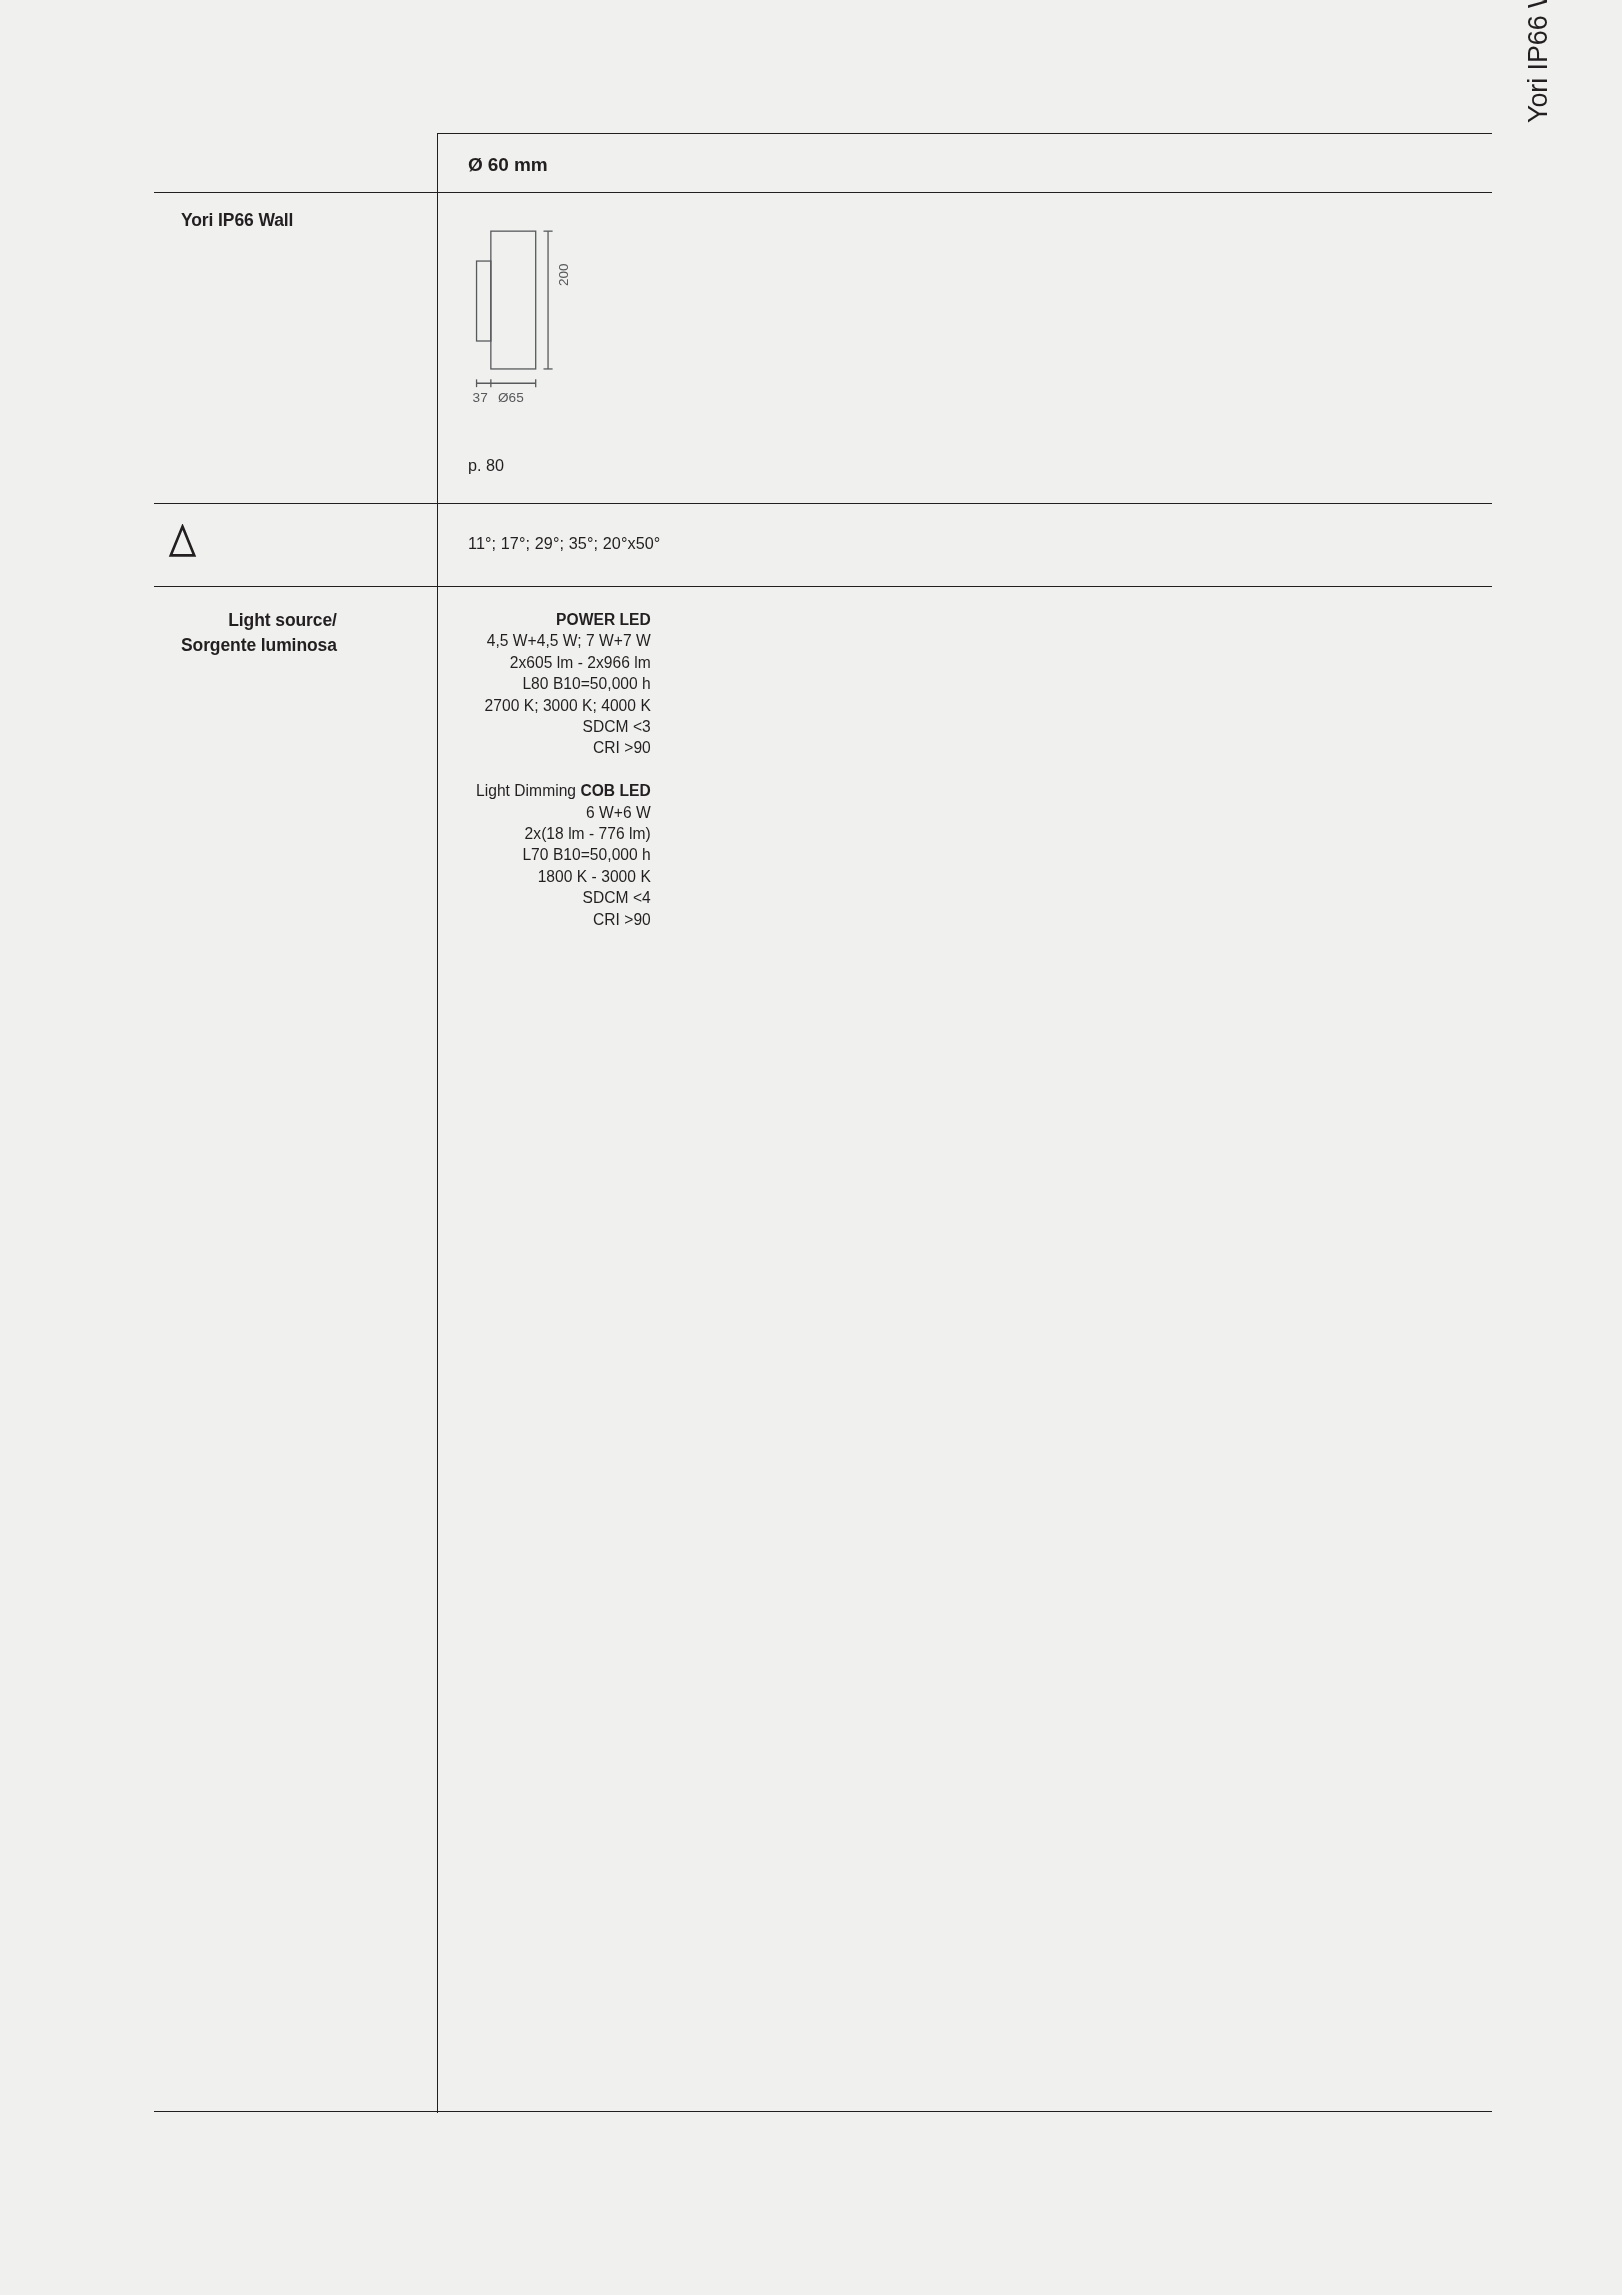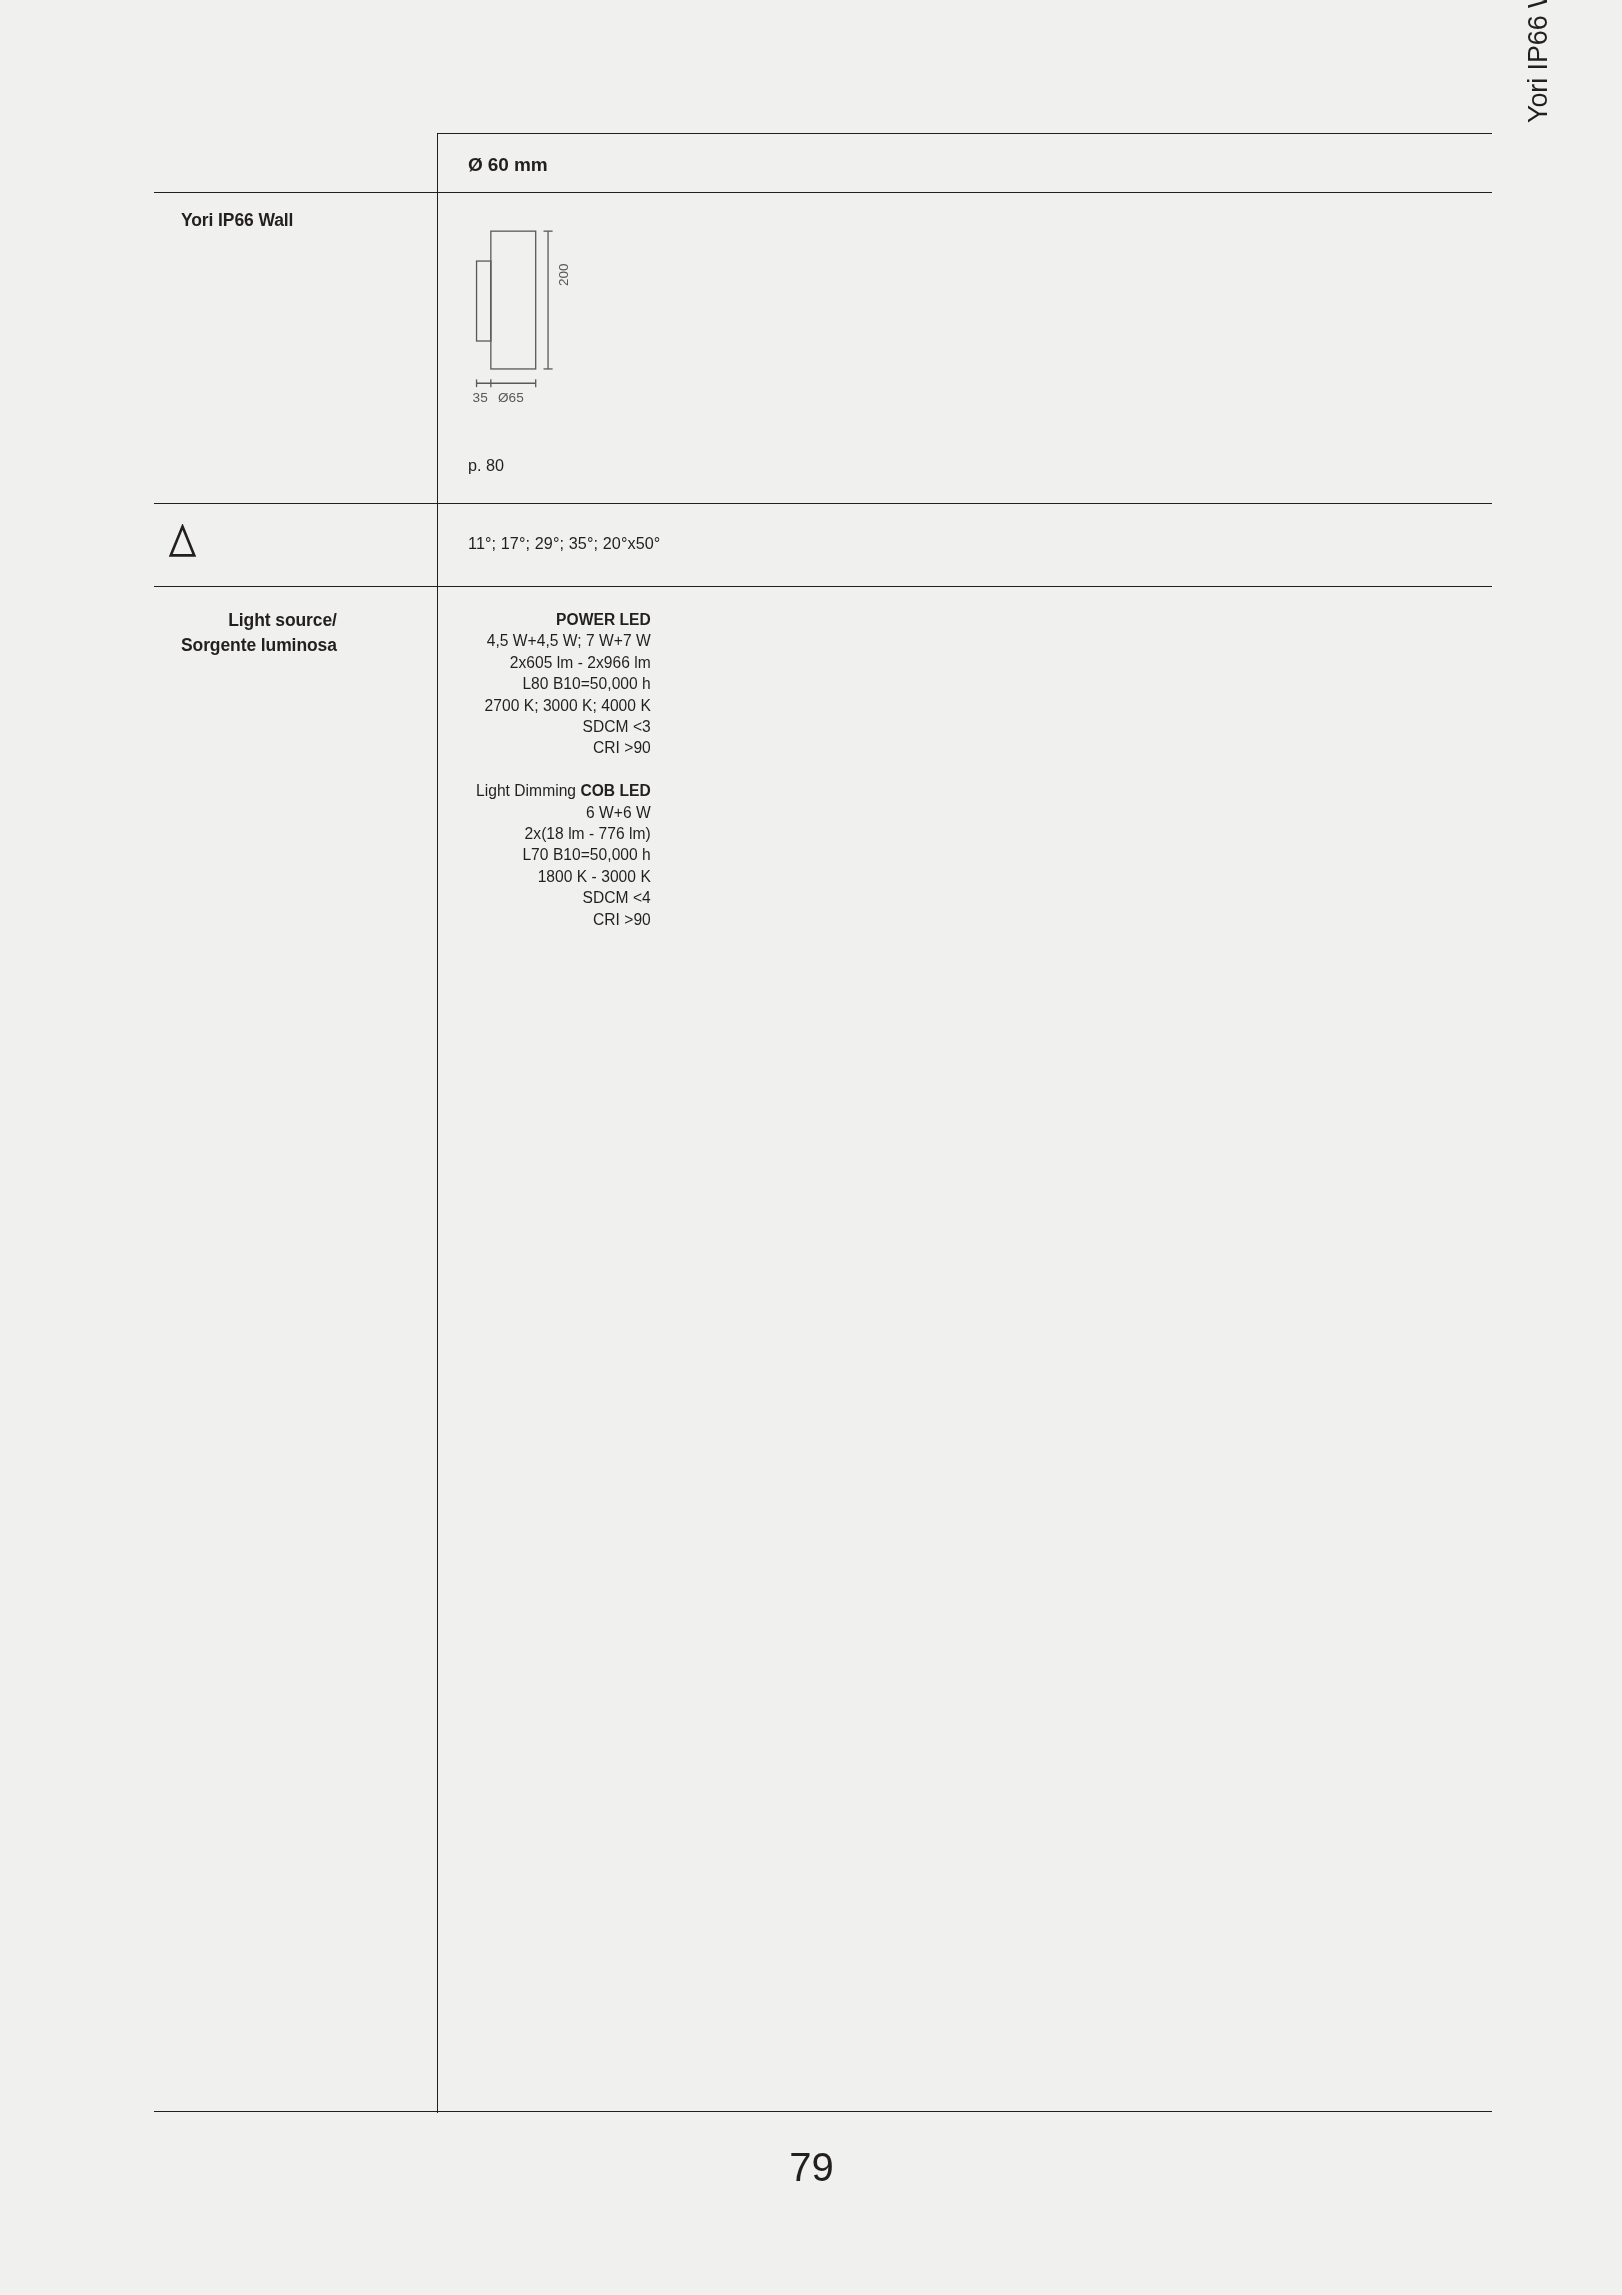"35" div { text: 35 -> 37 }
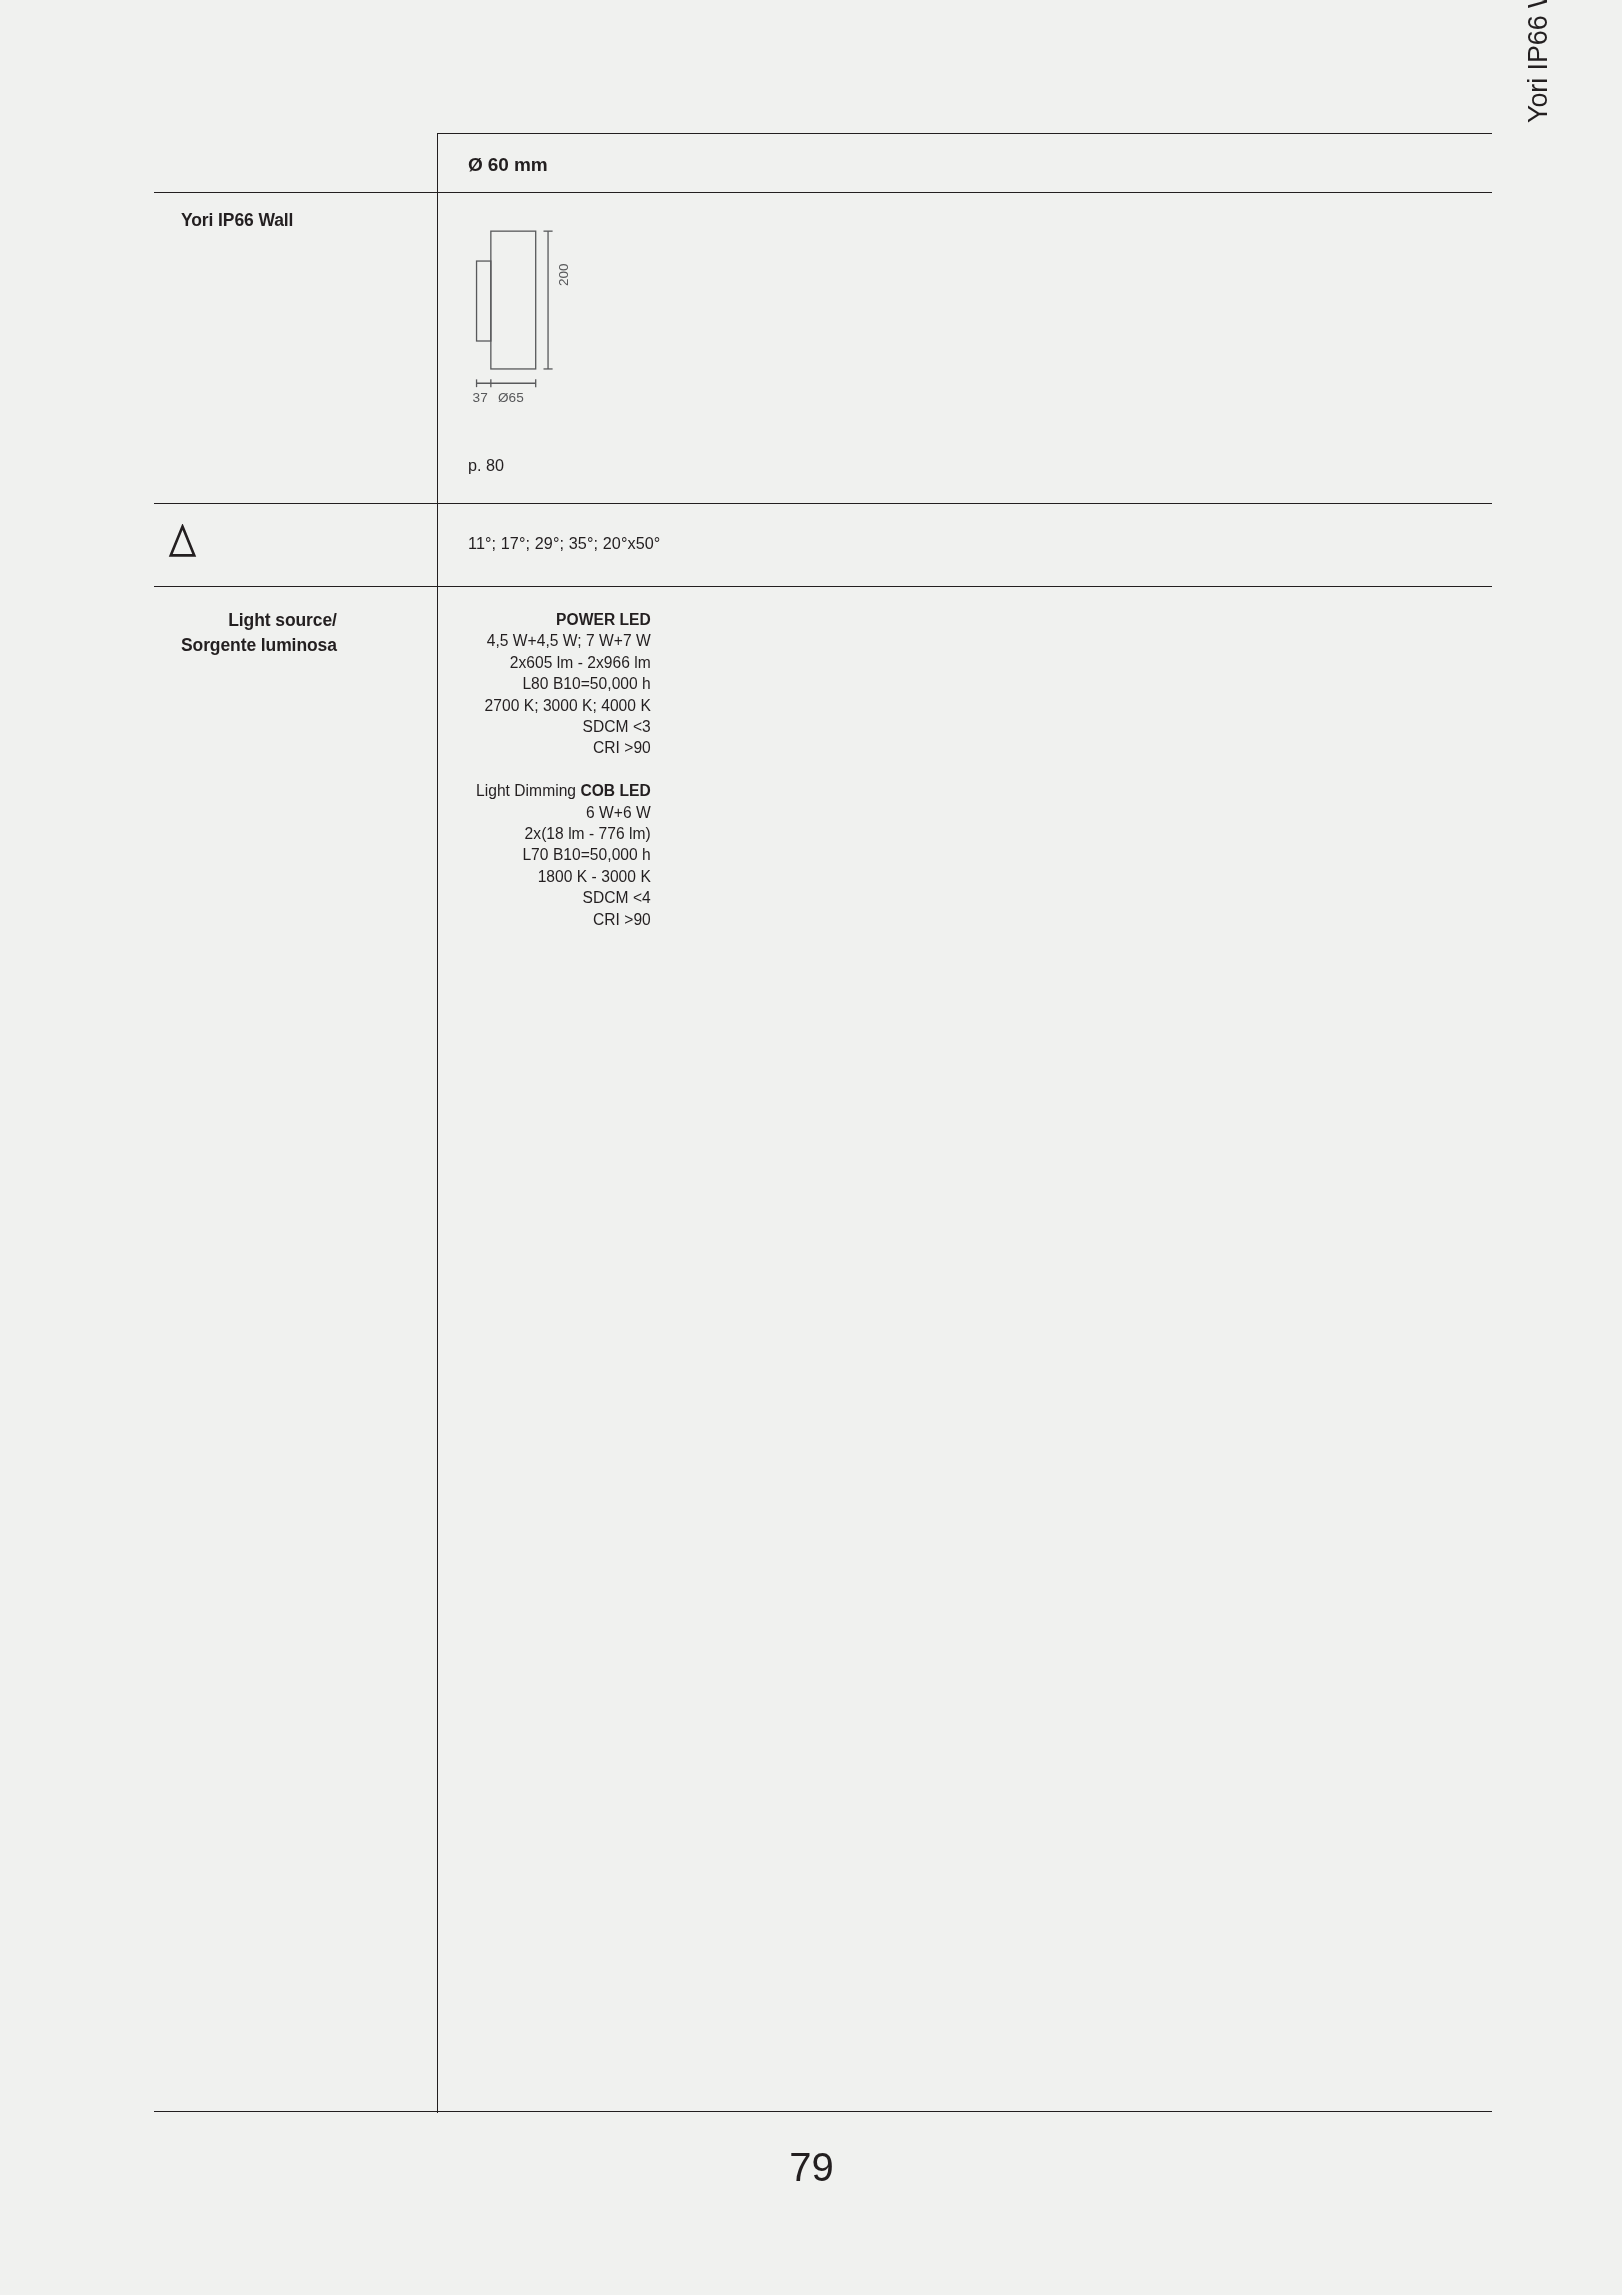"79" div.page-number { html: <div>79</div> -> none }
